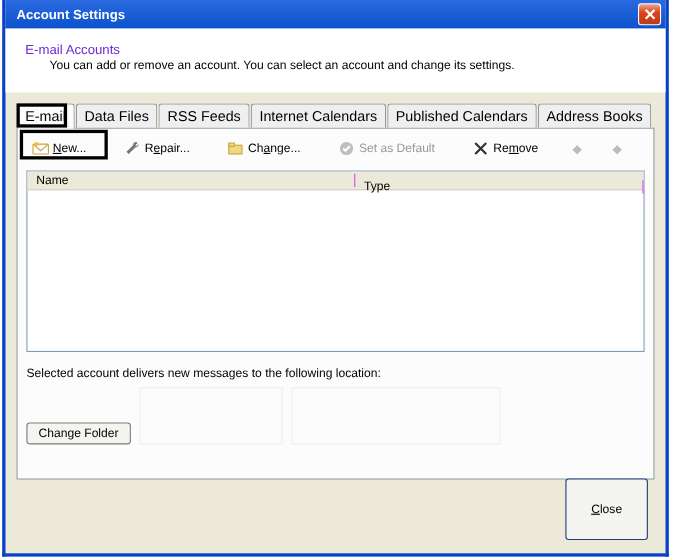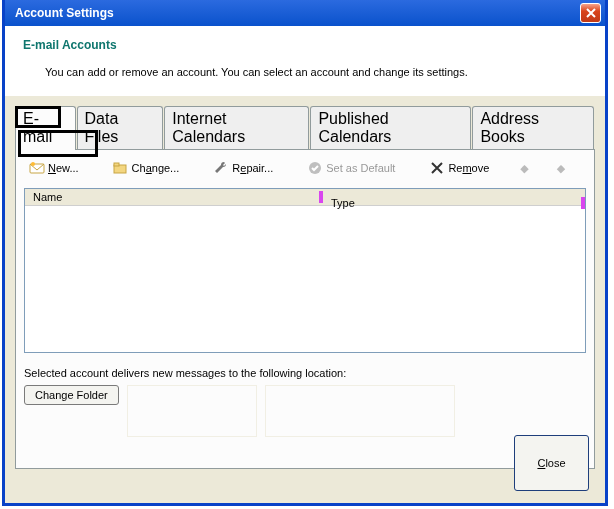"E-mail Accounts" .header-title { color: #0f766e -> #6d28d9; font-weight: bold -> normal; margin-bottom: 14px -> 2px }
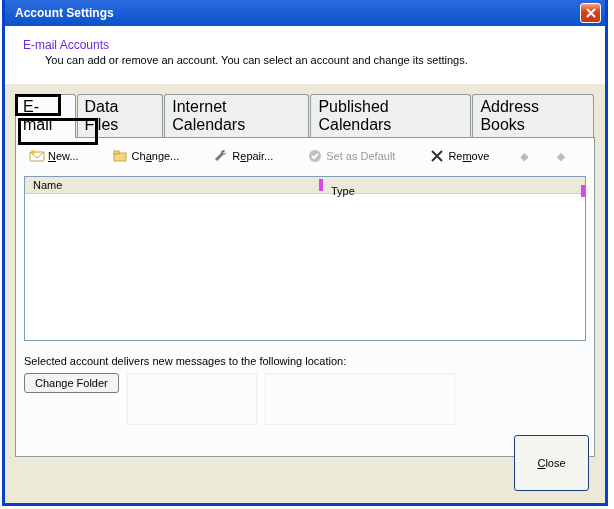"E-mail" .tab { font-size: 16px -> 13px }
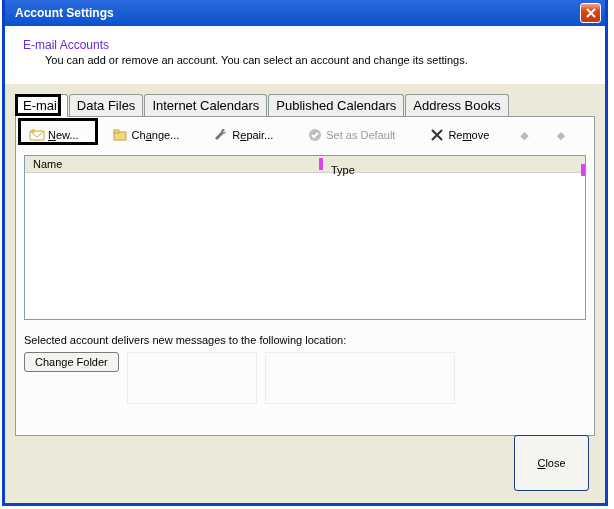"RSS Feeds" div.tab { html: none -> <div>RSS Feeds</div> }
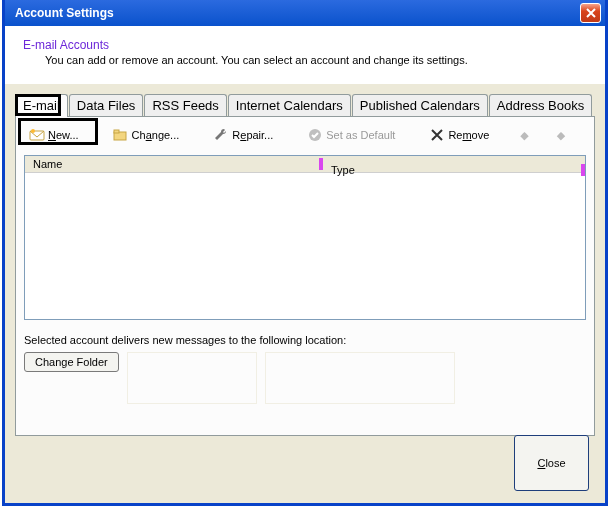"Change..." span.tb-btn { order: before "Repair..." -> after "Repair..." }
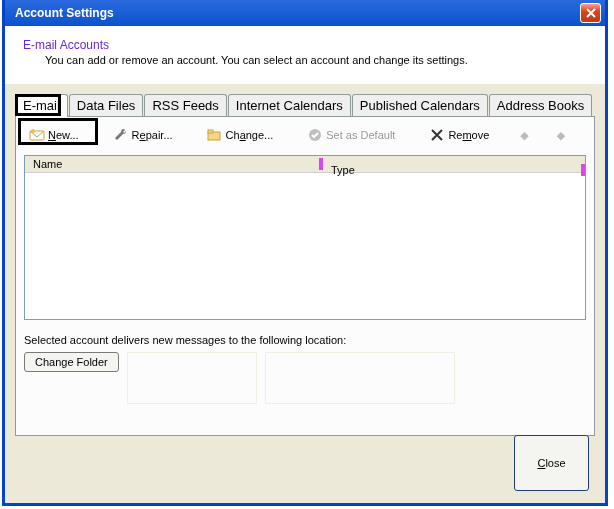"Name" .col { border-right: 4px solid #d946ef -> 1px solid #d946ef }
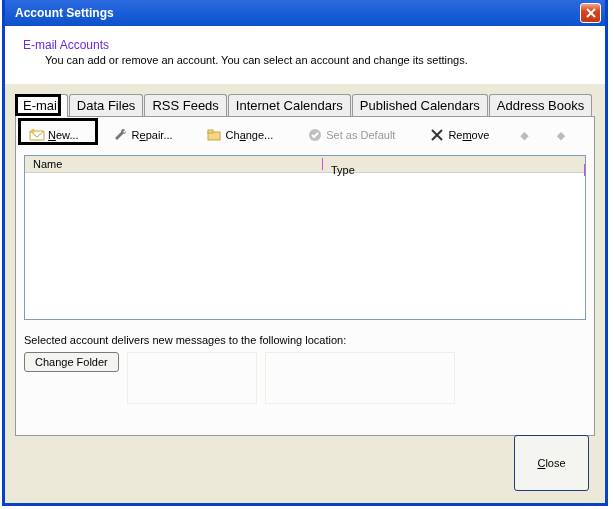"Change Folder" .folder-row { align-items: flex-start -> flex-end }
